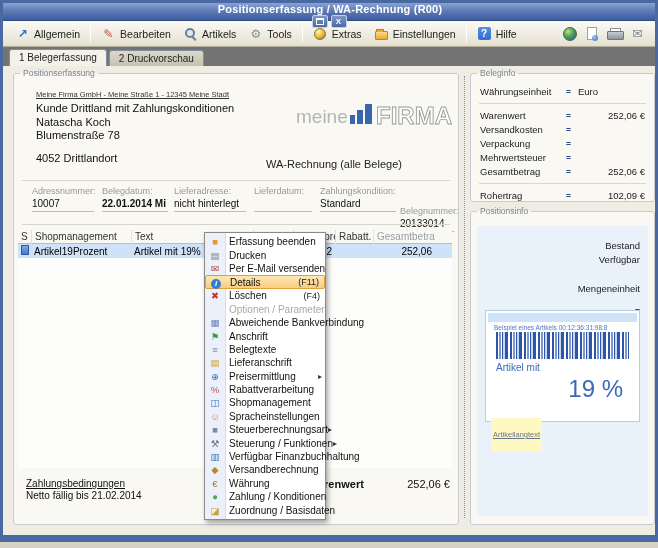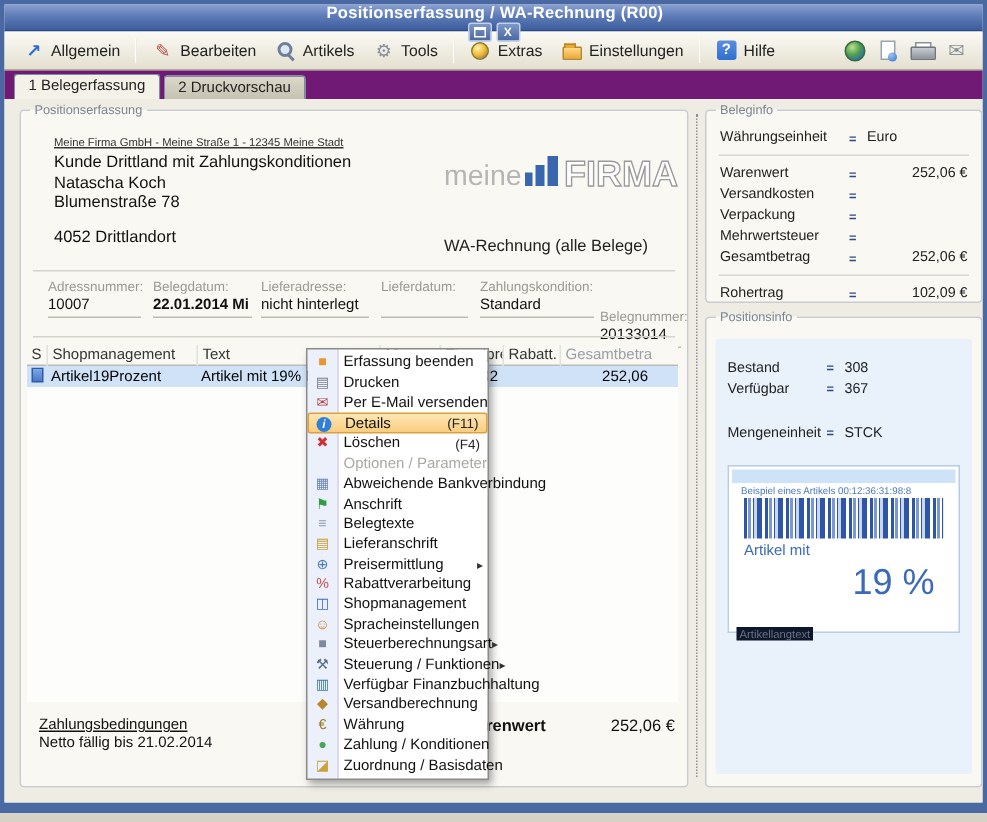"1 Belegerfassung" .tabstrip { background: #701a75 -> #737373 }
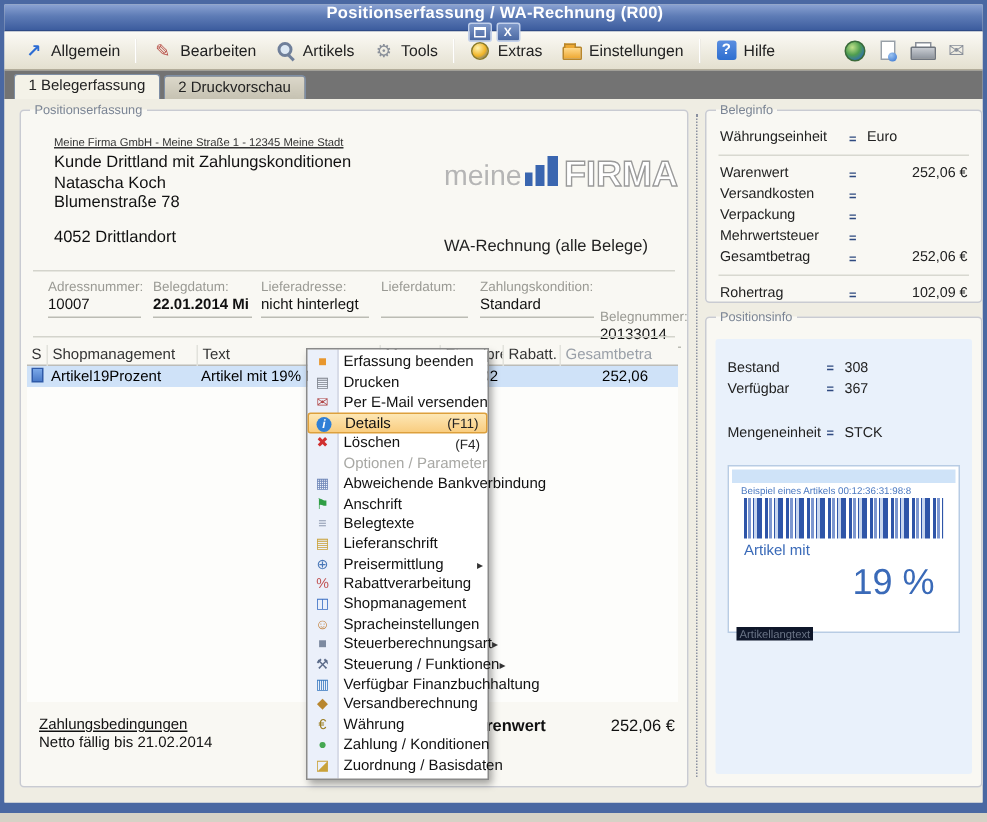"WA-Rechnung (alle Belege)" .doctype { text-align: center -> left }
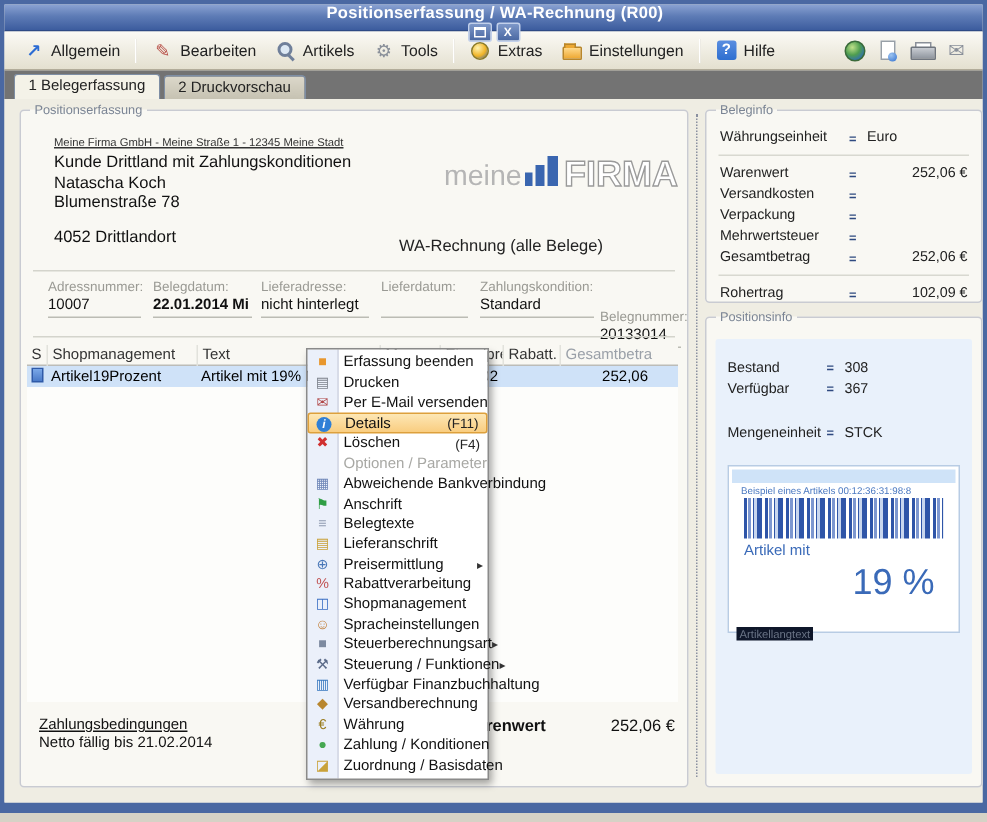"Bestand" .pirow { align-items: flex-start -> flex-end; flex-direction: none -> column }
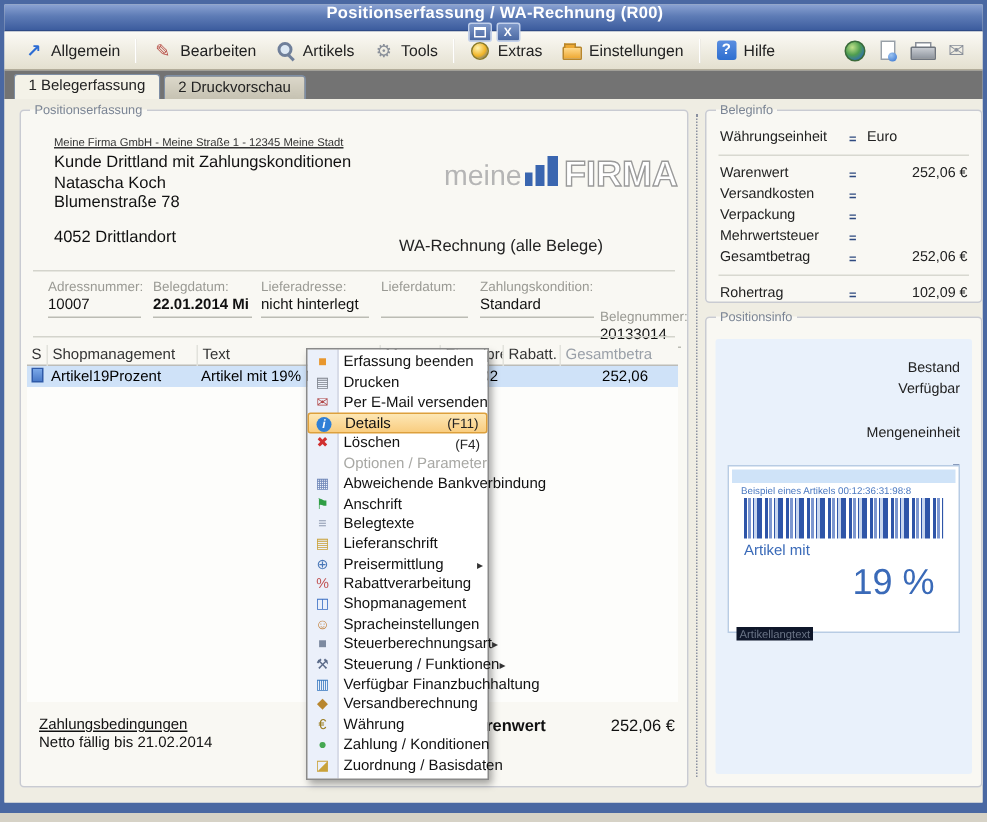"Artikellangtext" .altlegend { background: #0f172a -> #fef9c3; padding: 0 2px -> 12px 2px; text-decoration: none -> underline }
